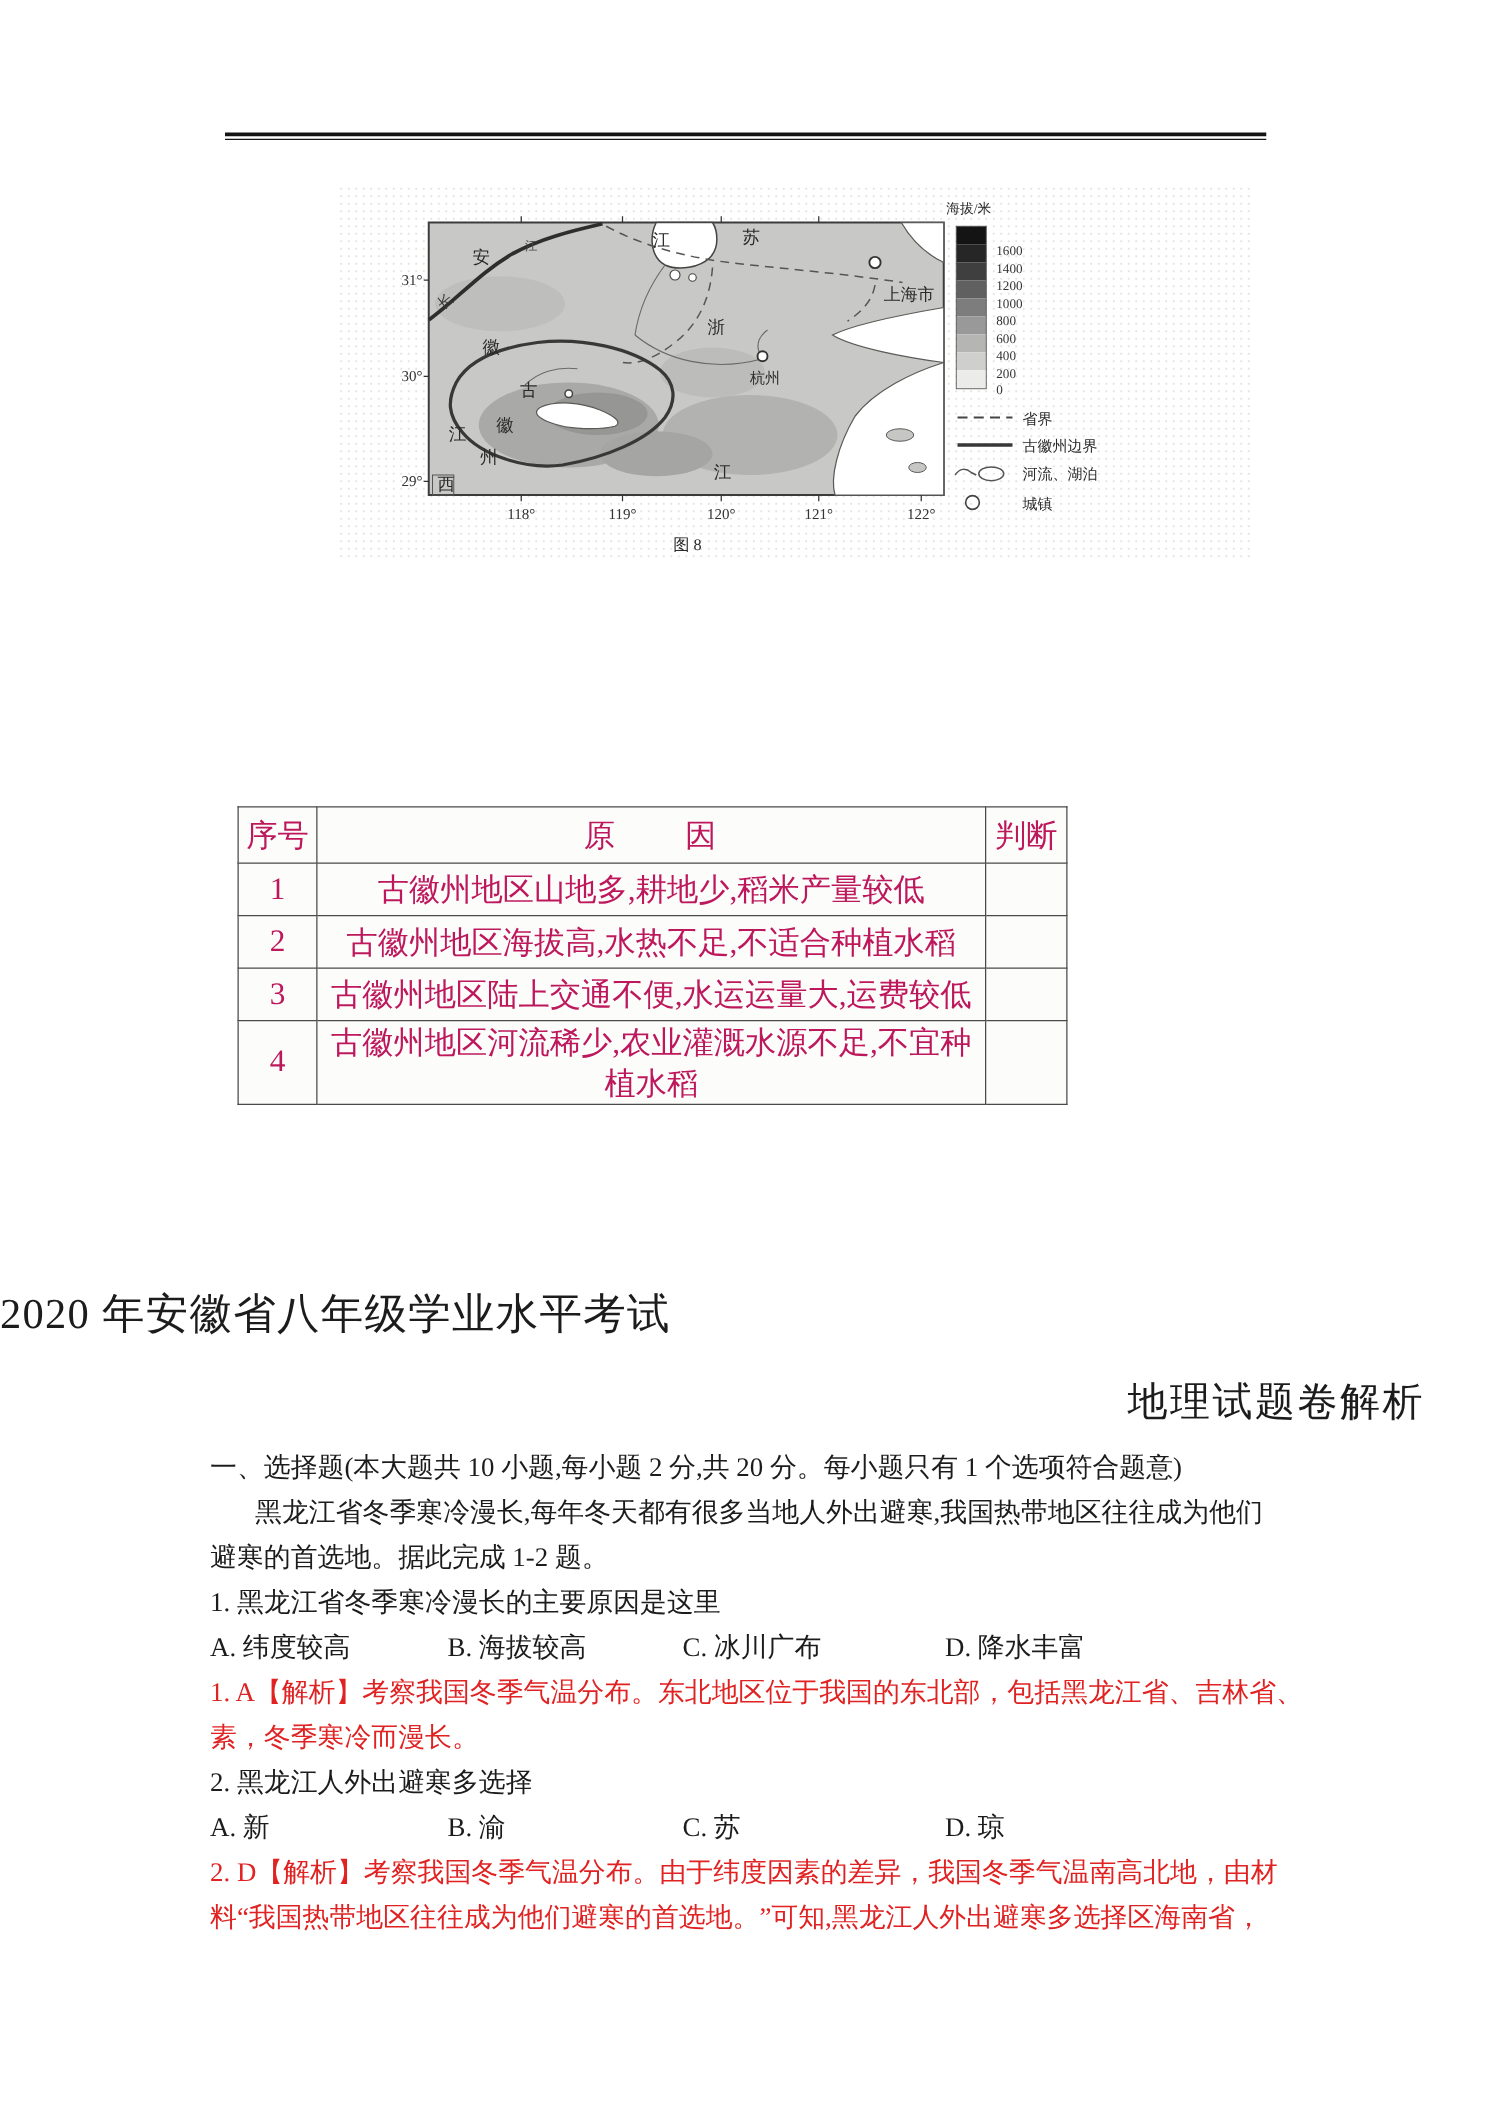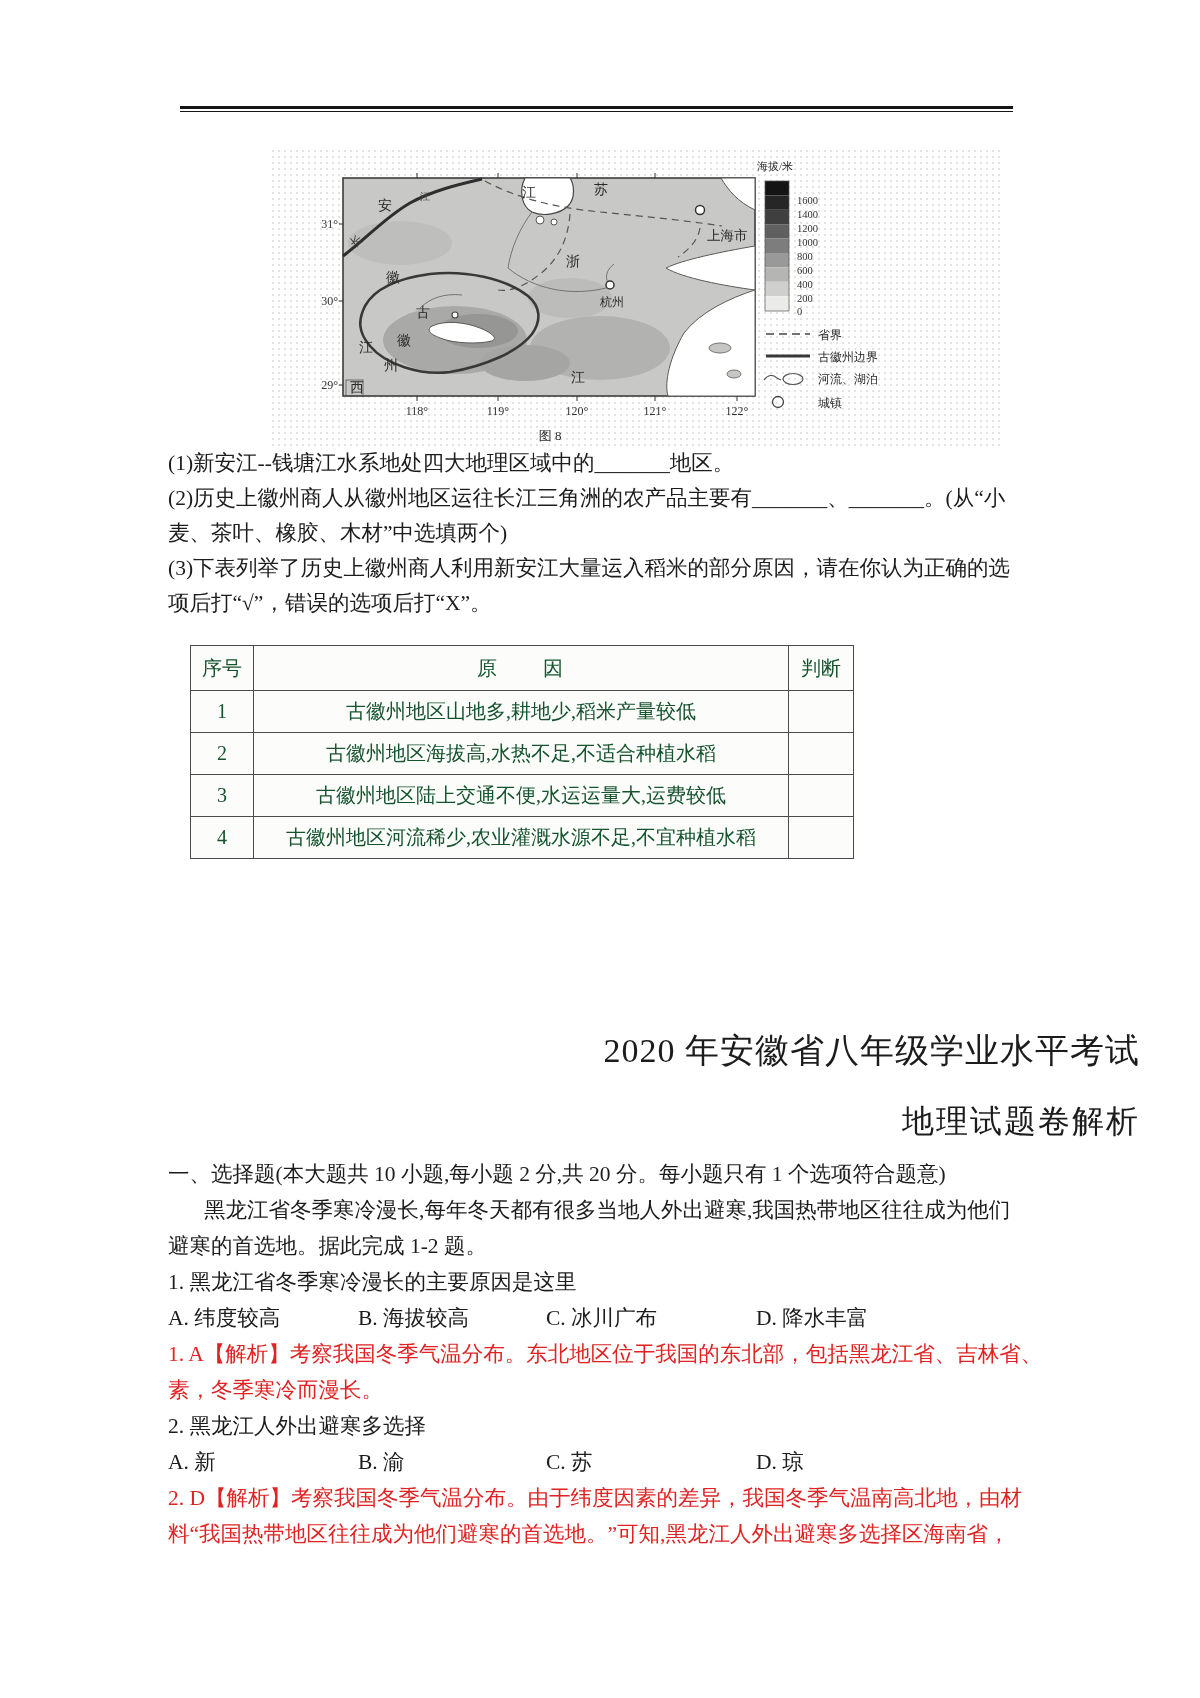"(1)新安江--钱塘江水系地处四大地理区域中的_______地区。" div.qblock { html: <div> <div>(1)新安江--钱塘江水系地处四大地理区域中的_______地区。</div> <div>(2)历史上徽州商人从徽州地区运往长江三角洲的农产品主要有_______、_______。(从“小</div> <div>麦、茶叶、橡胶、木材”中选填两个)</div> <div>(3)下表列举了历史上徽州商人利用新安江大量运入稻米的部分原因，请在你认为正确的选</div> <div>项后打“√”，错误的选项后打“X”。</div> </div> -> none }
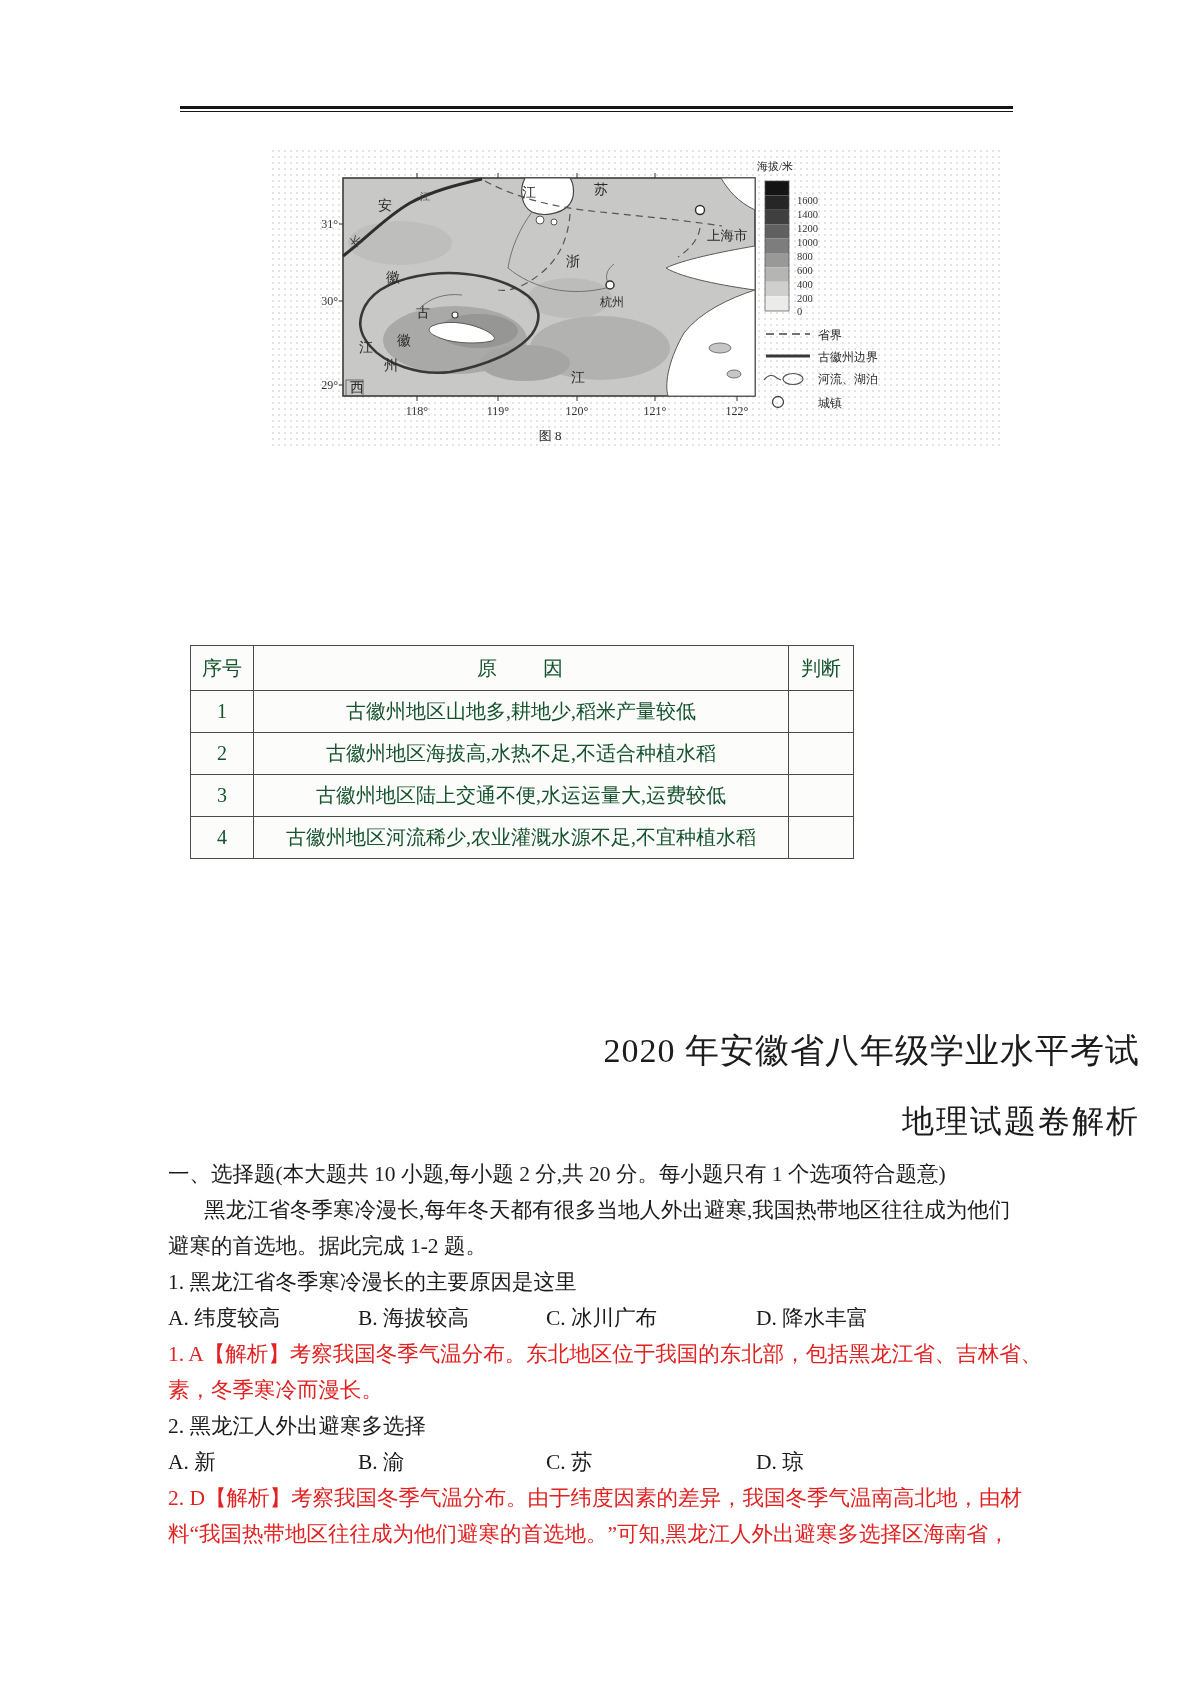"序号" .qtable { color: #14532d -> #be185d; font-size: 20px -> 25px }
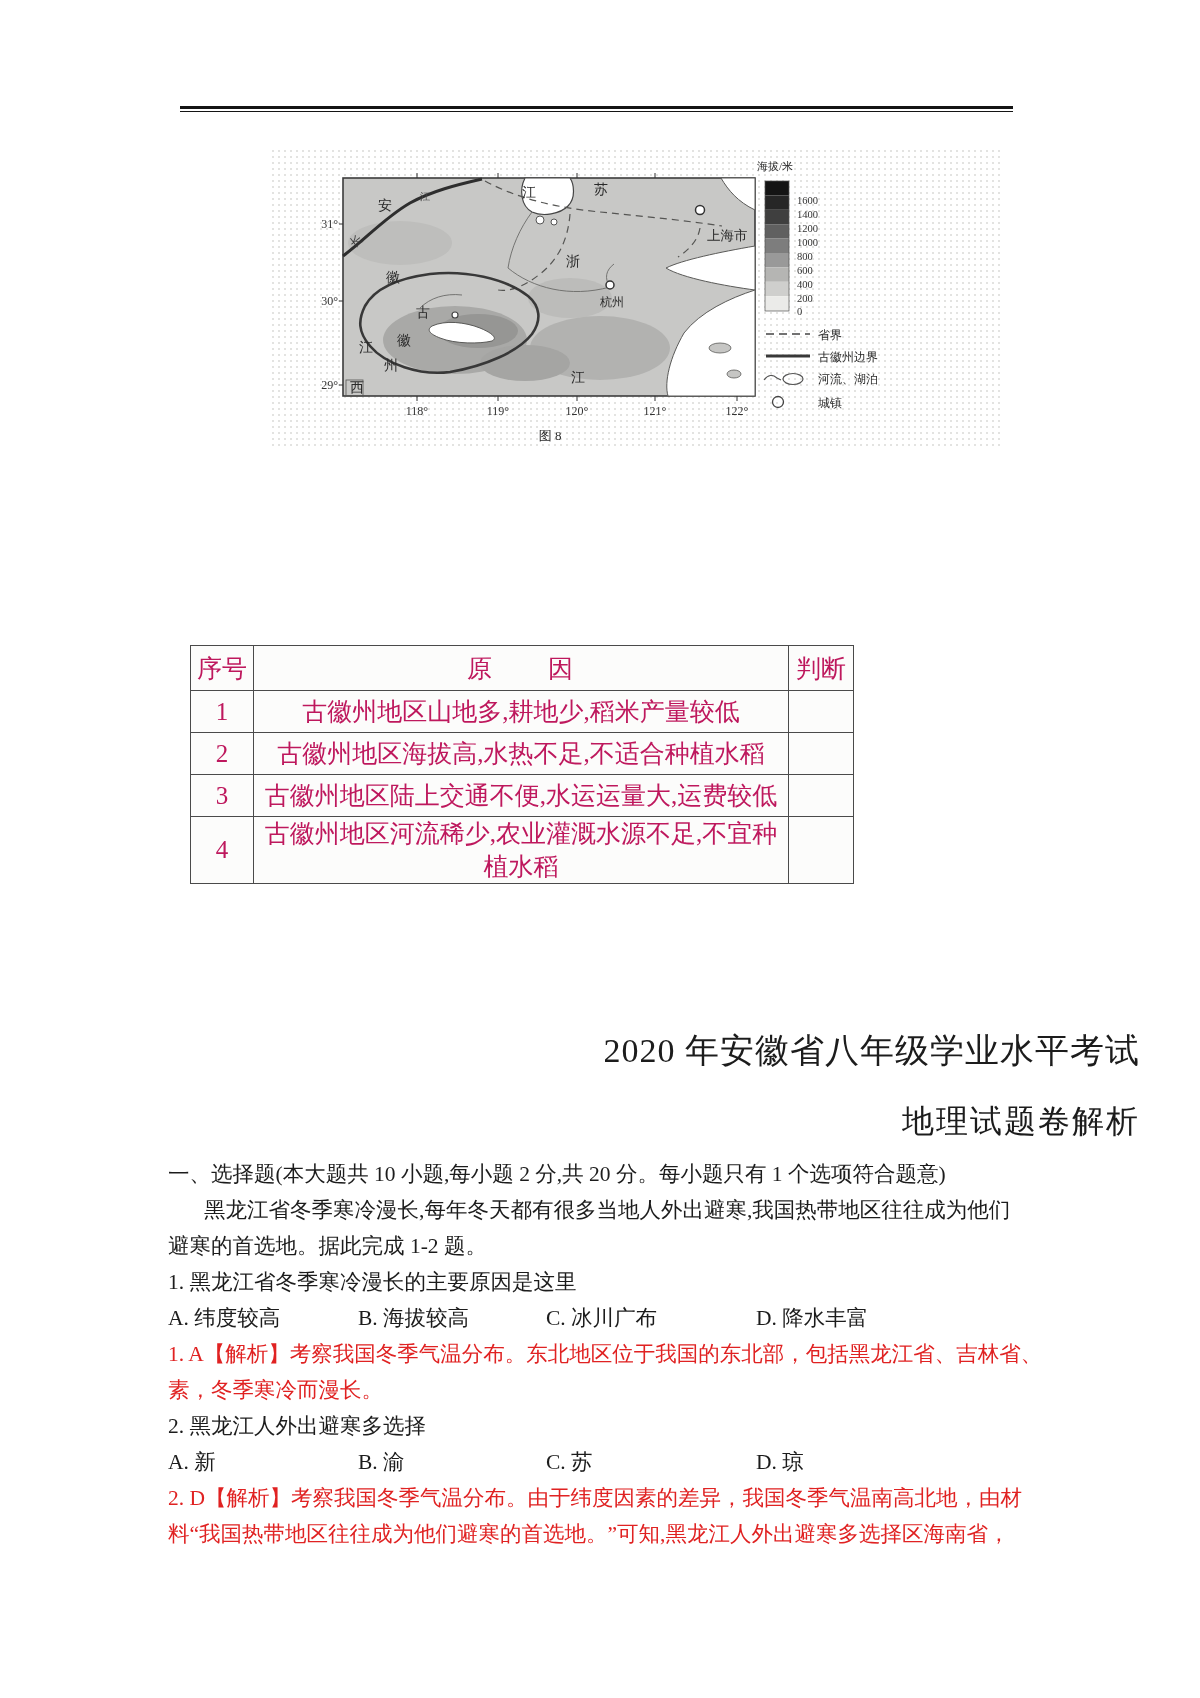"2020 年安徽省八年级学业水平考试" .title1 { text-align: right -> left }
